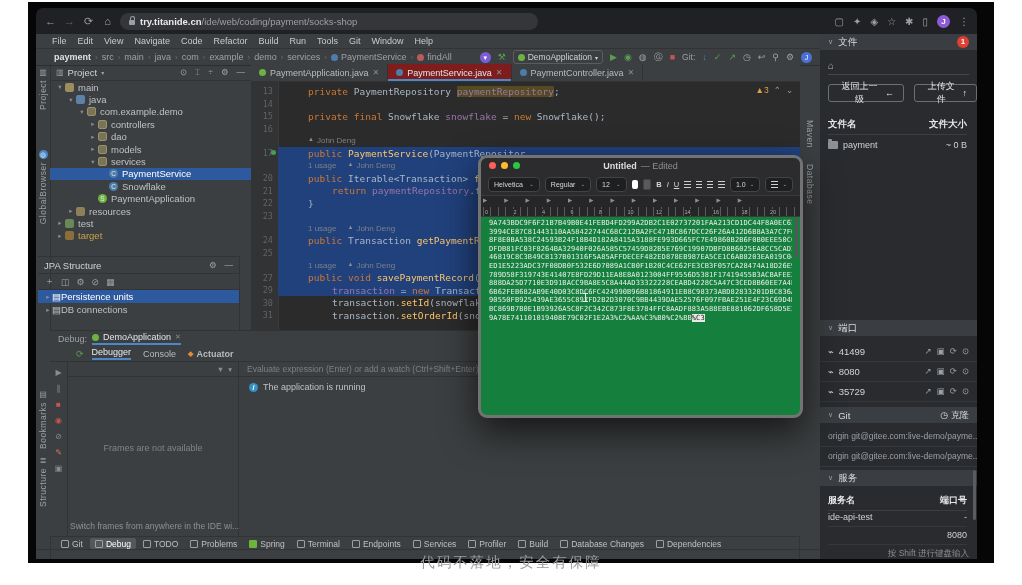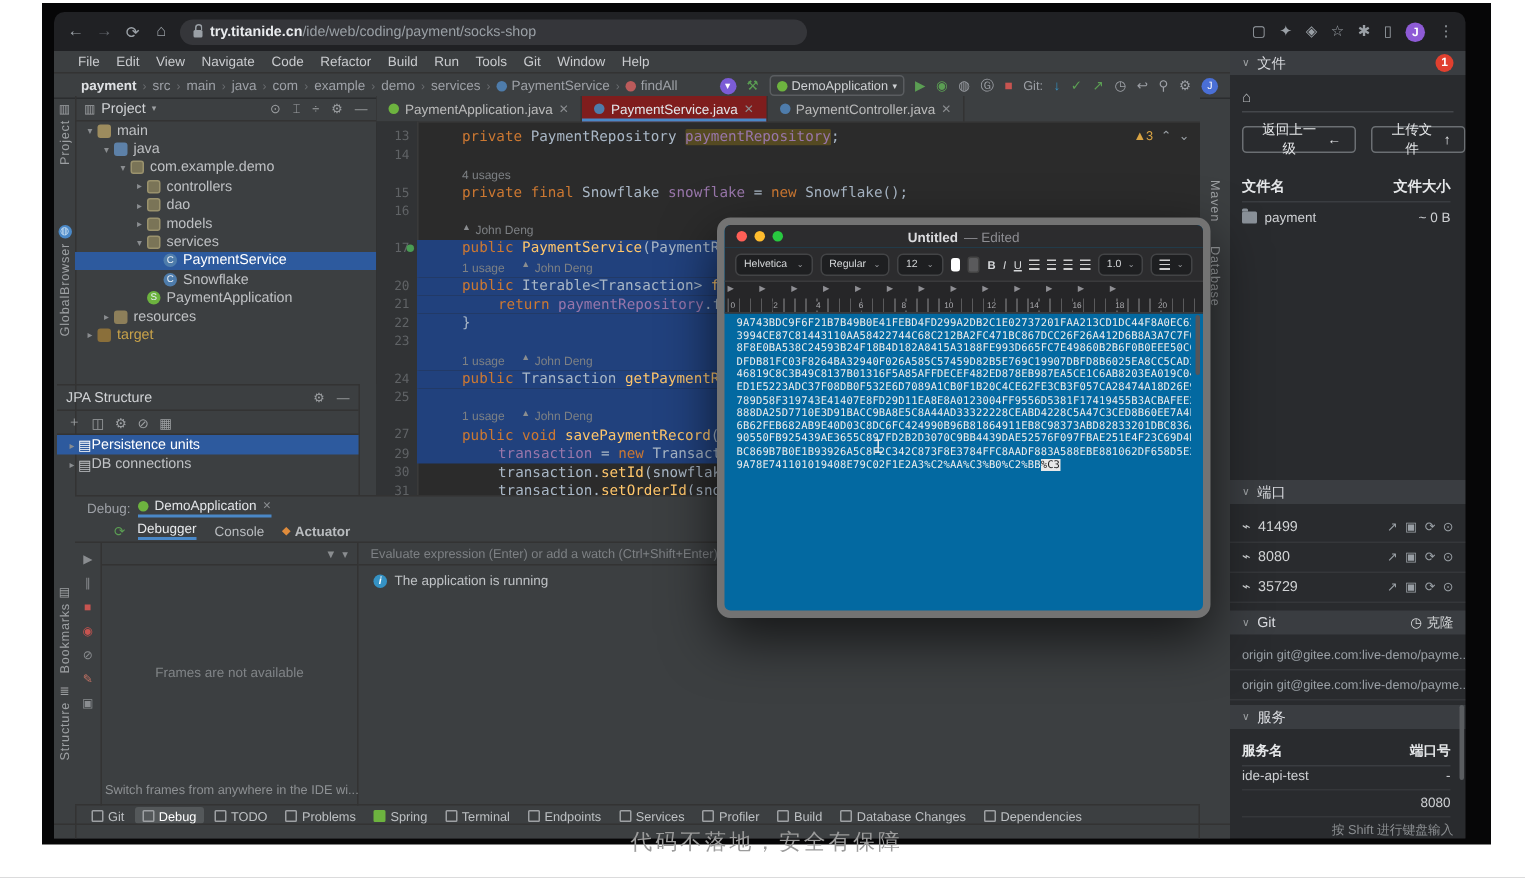"4 usages" div.cline { html: <div> <span></span> <span><span><span>4 usages</span></span></span> </div> -> none }
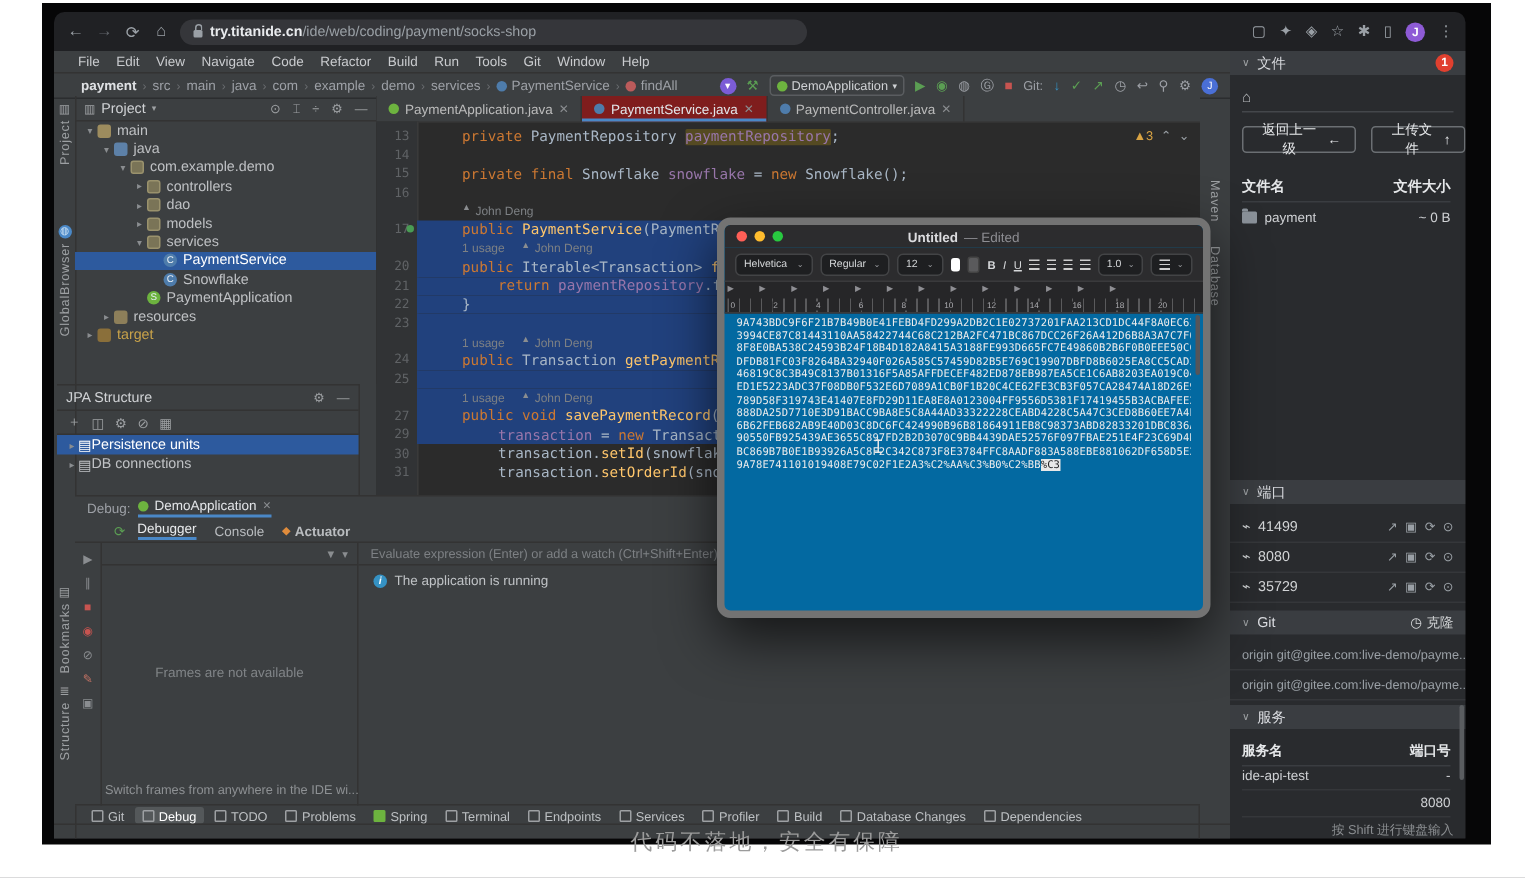"Untitled — Edited" .tewin { background: #0369a1 -> #15803d; border: 5px solid #737373 -> 3px solid #737373; top: 145px -> 155px }
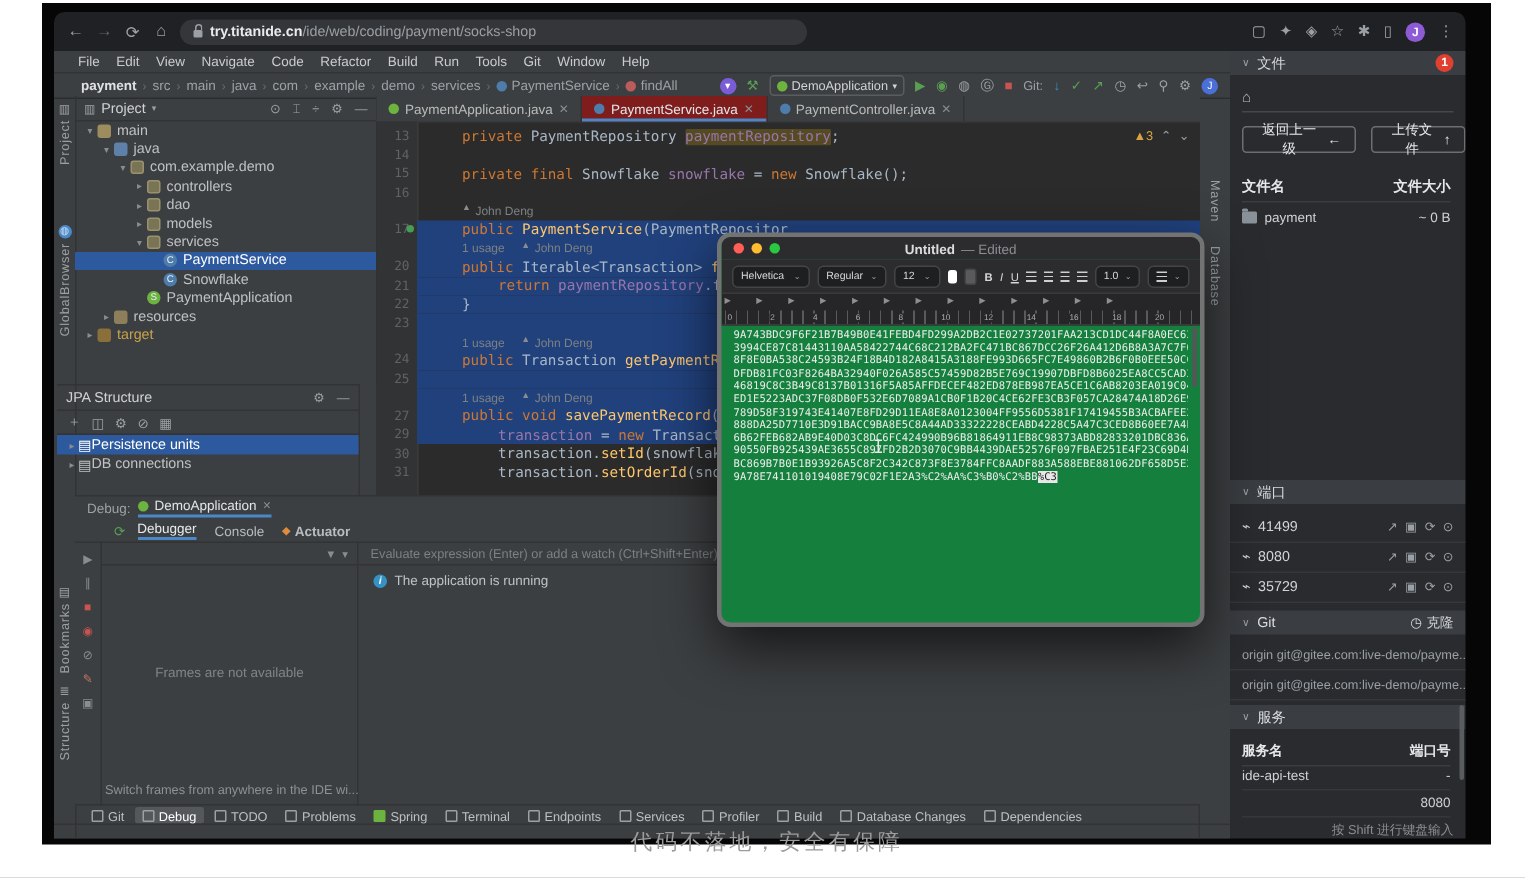"test" div.tree-row { html: none -> <div> <span>▸</span> <span></span> <span>test</span> </div> }
